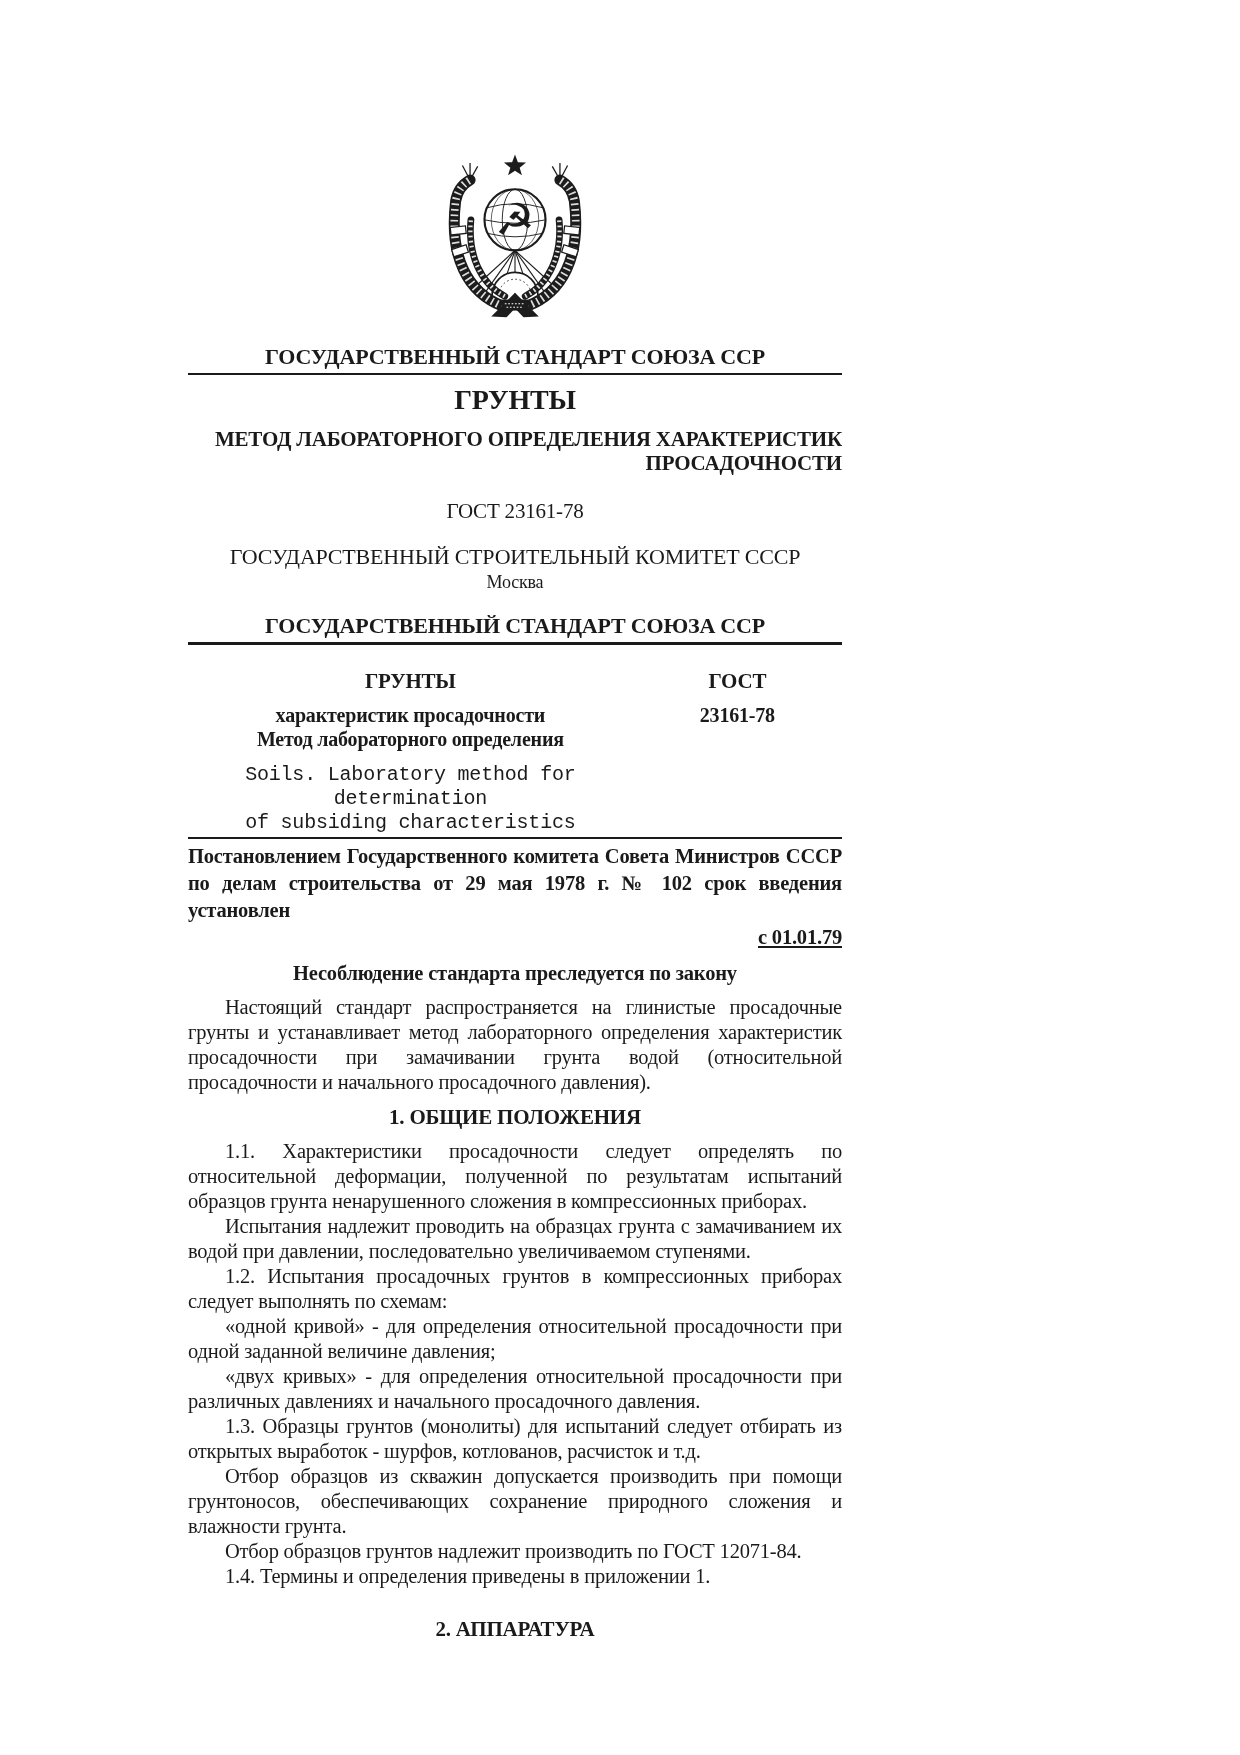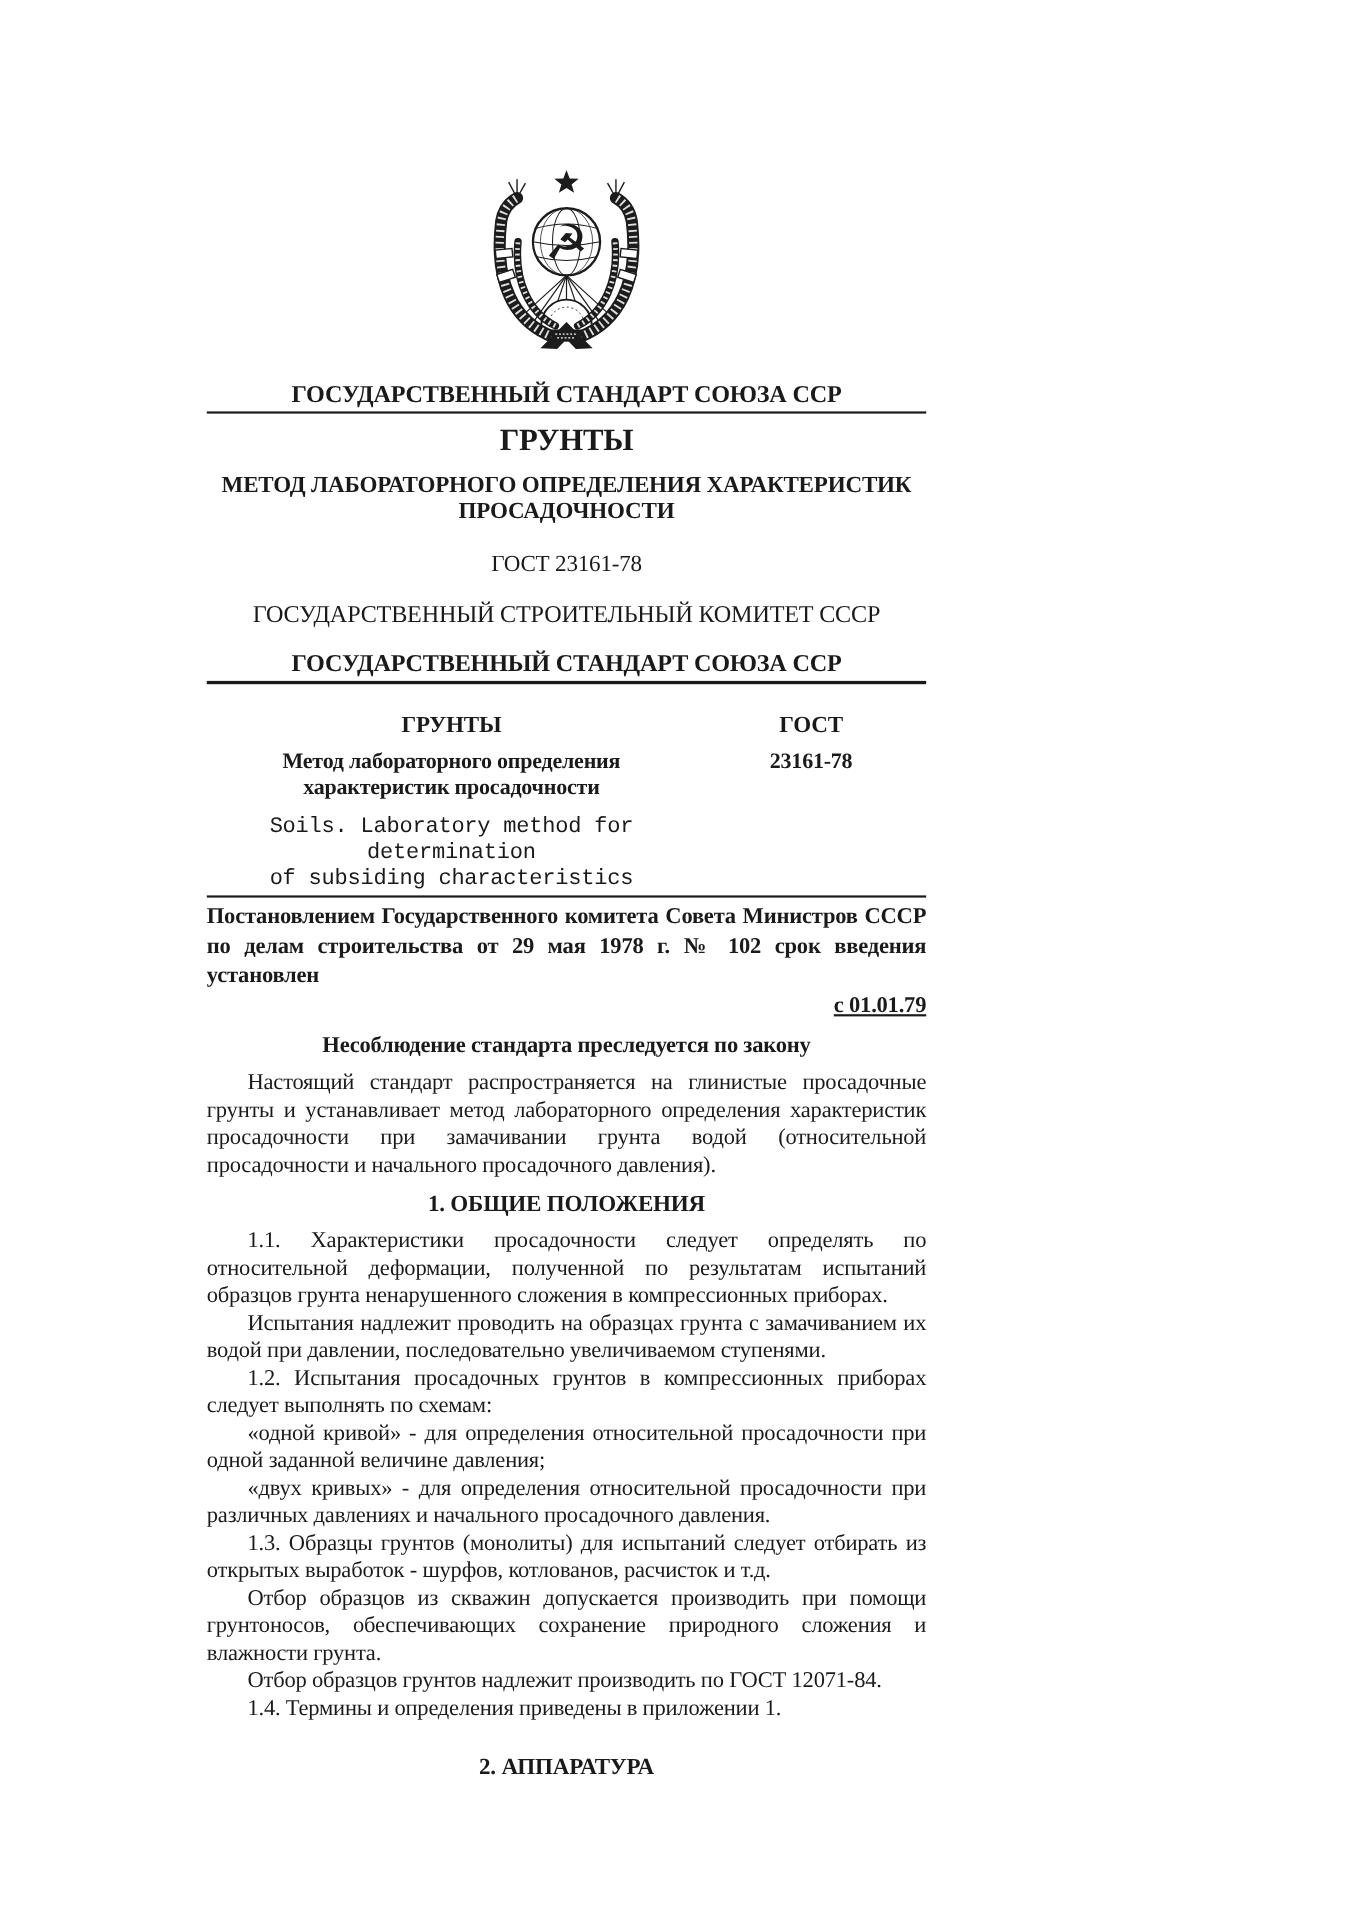"МЕТОД ЛАБОРАТОРНОГО ОПРЕДЕЛЕНИЯ ХАРАКТЕРИСТИК" .doc-subtitle { text-align: center -> right }
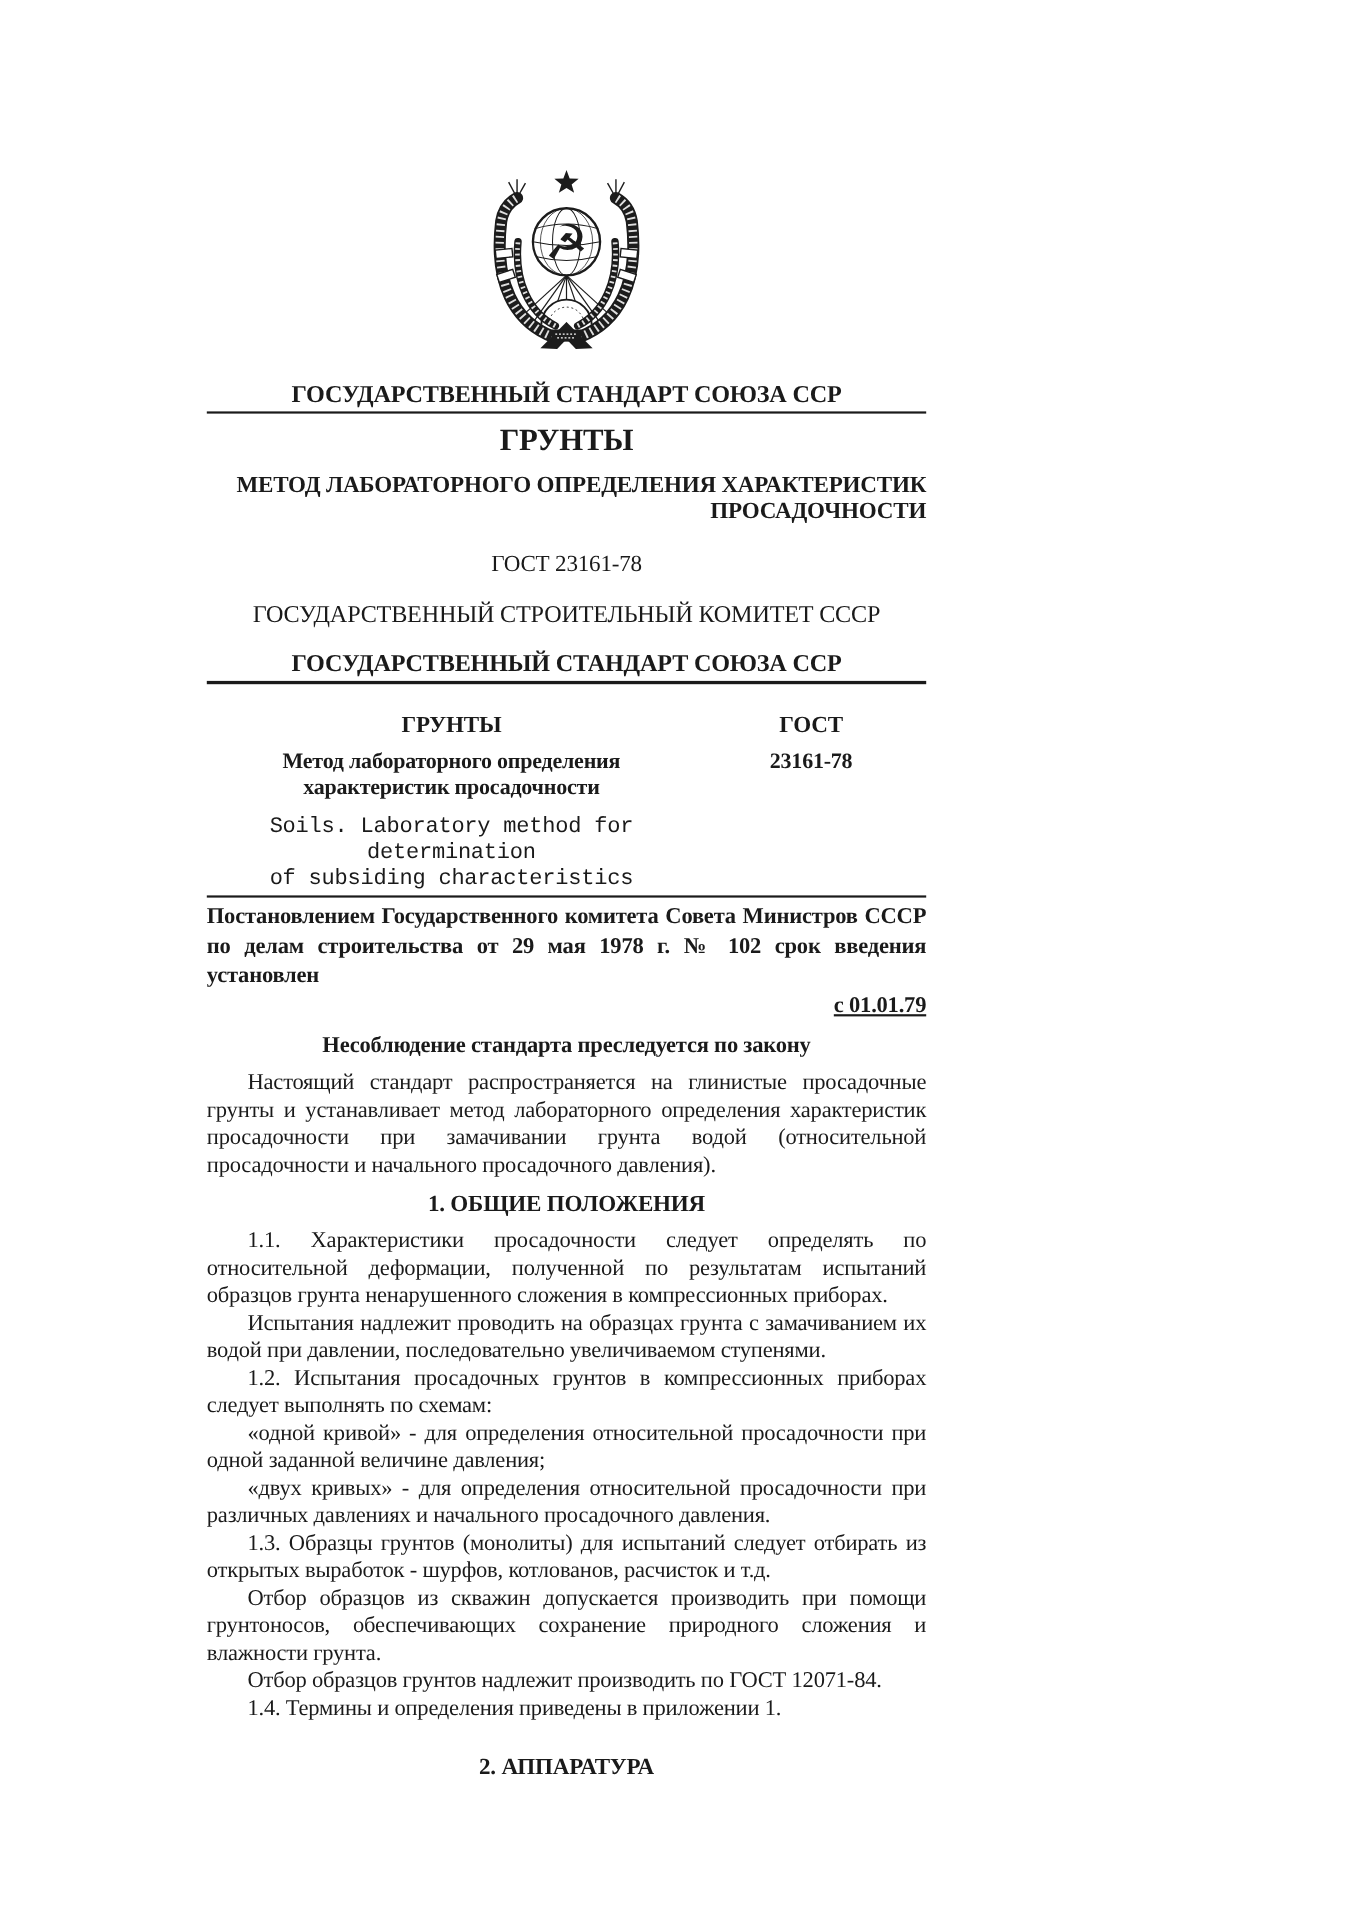"Москва" div.city { html: none -> <div>Москва</div> }
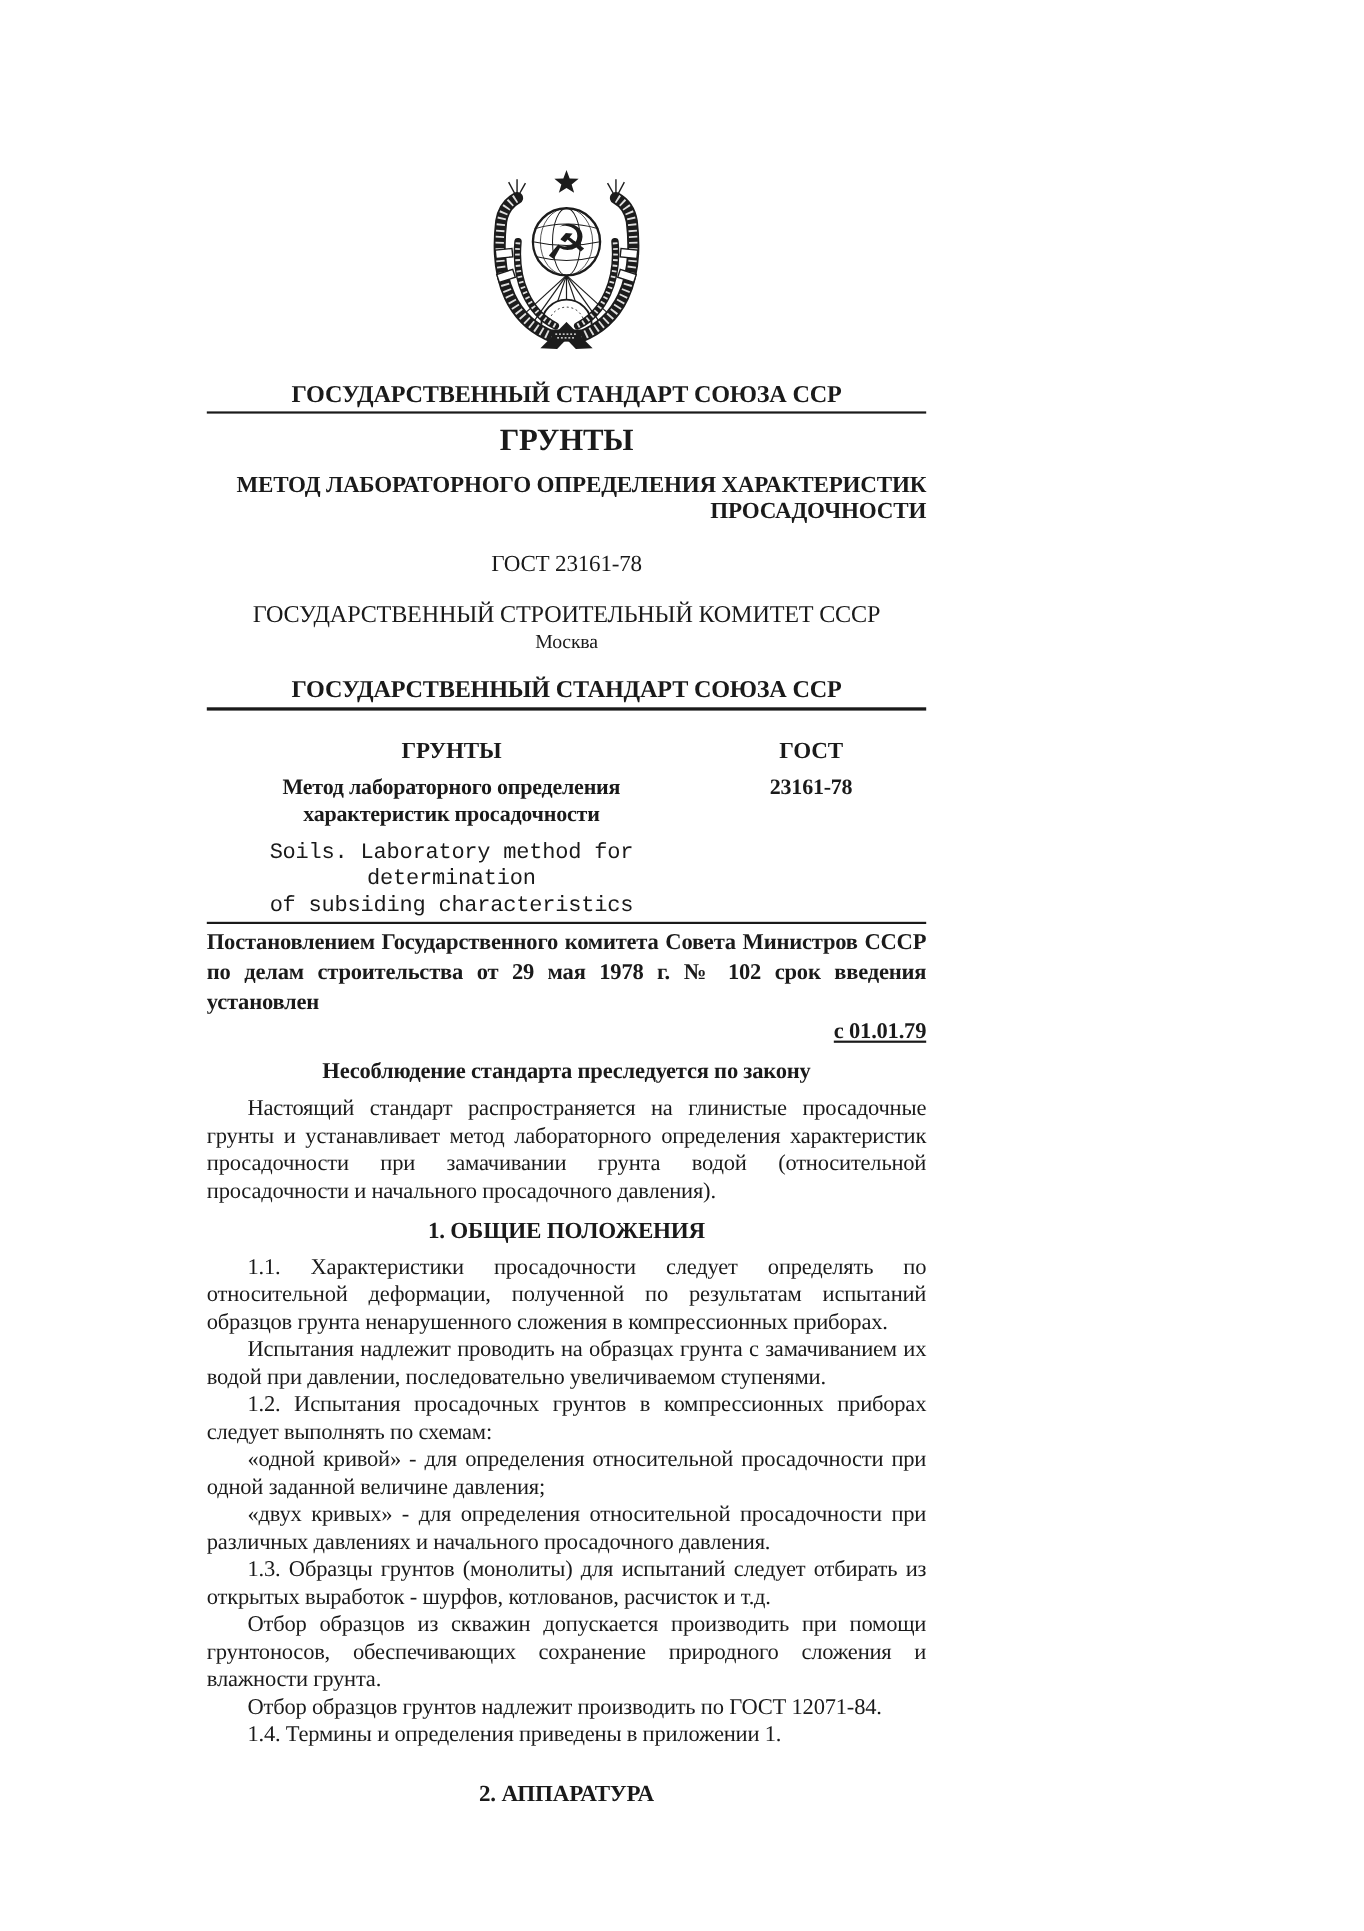"Метод лабораторного определения" span.line { order: before "характеристик просадочности" -> after "характеристик просадочности" }
